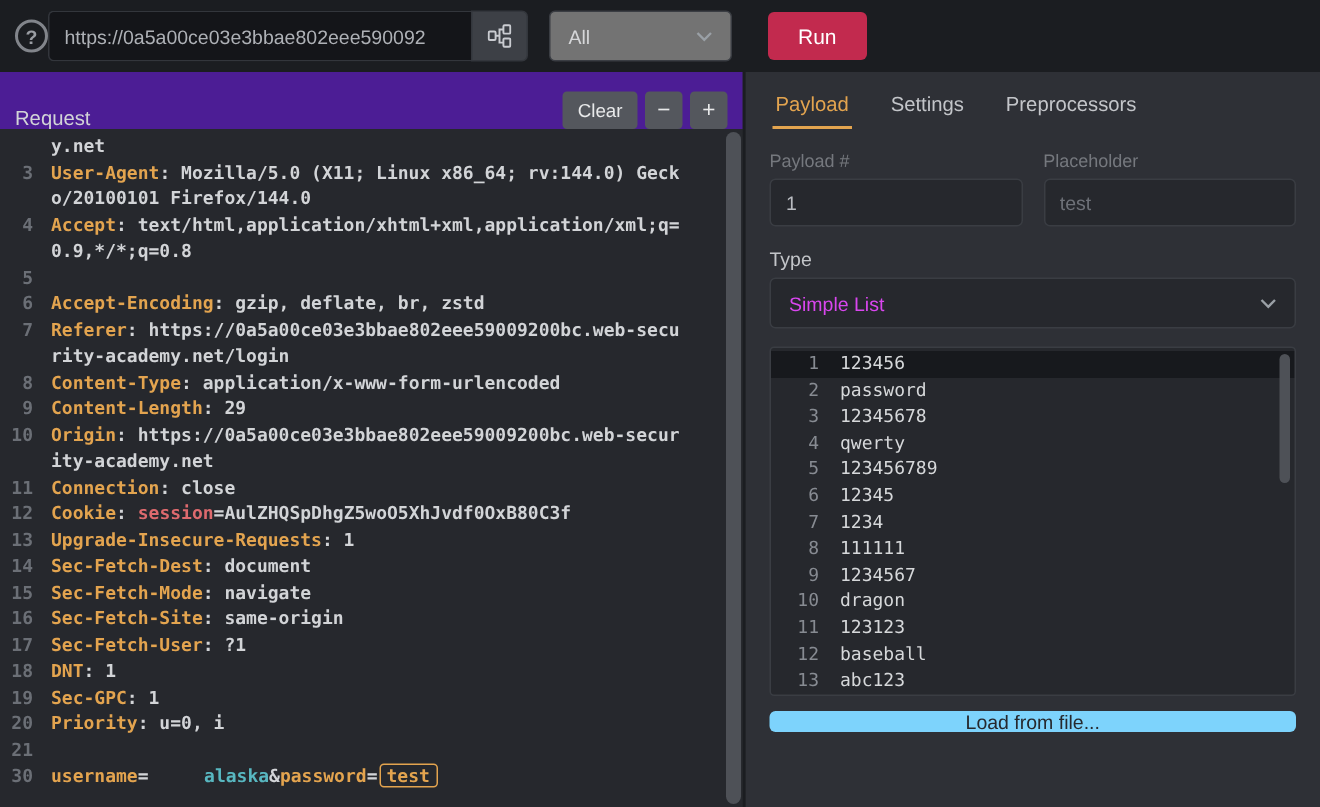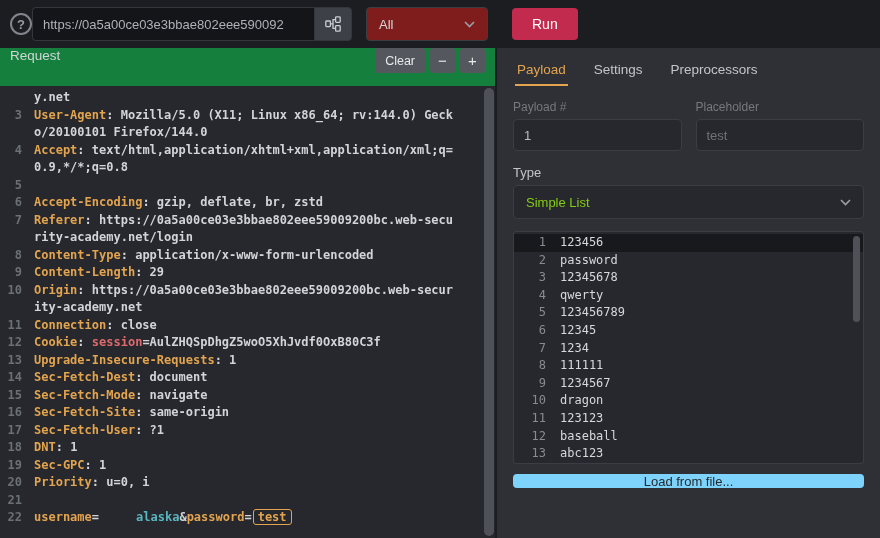"All" .scope-select { background: #7f1d1d -> #737373 }
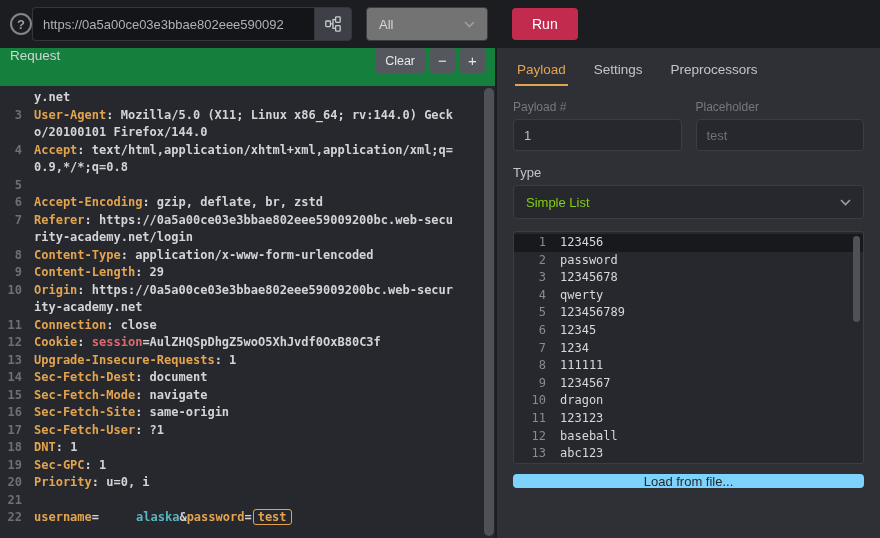"Request" .left-header { align-items: flex-start -> flex-end; background: #15803d -> #4c1d95 }
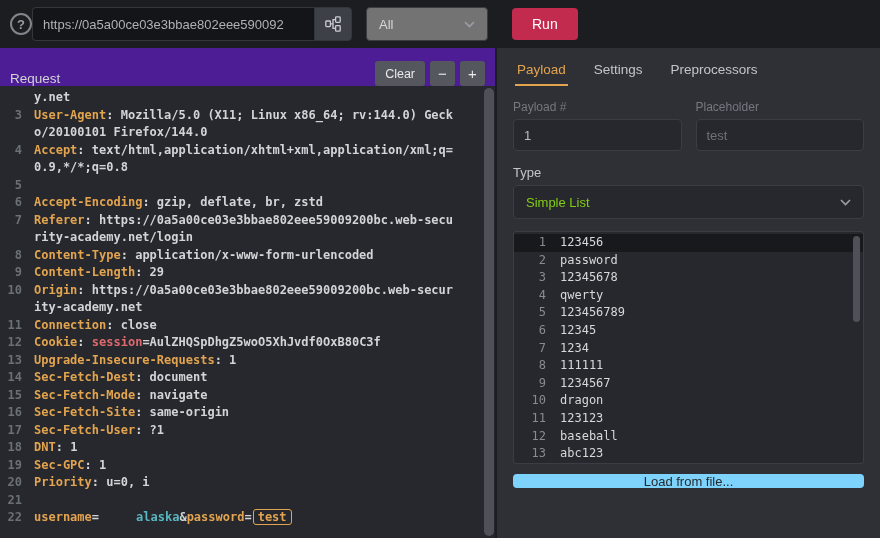"Simple List" .select { color: #84cc16 -> #d946ef }
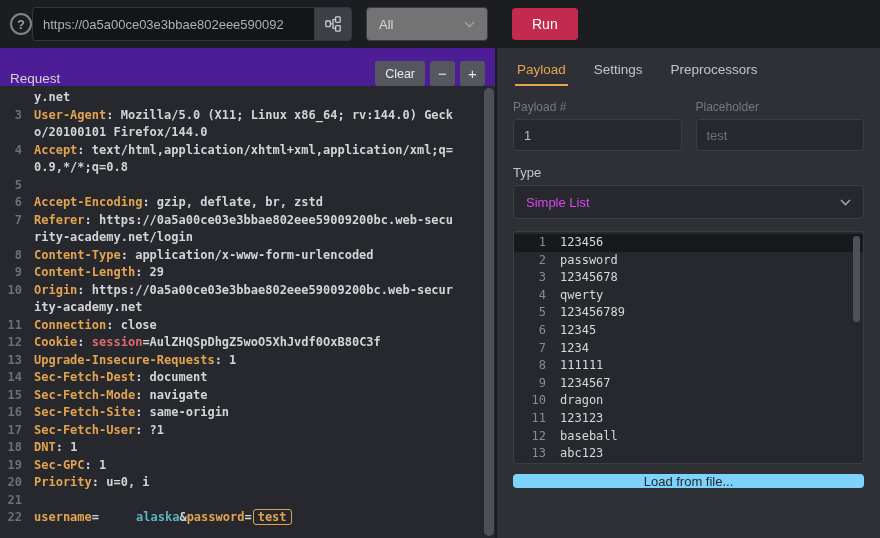"22" span.gutter { text: 22 -> 30 }
